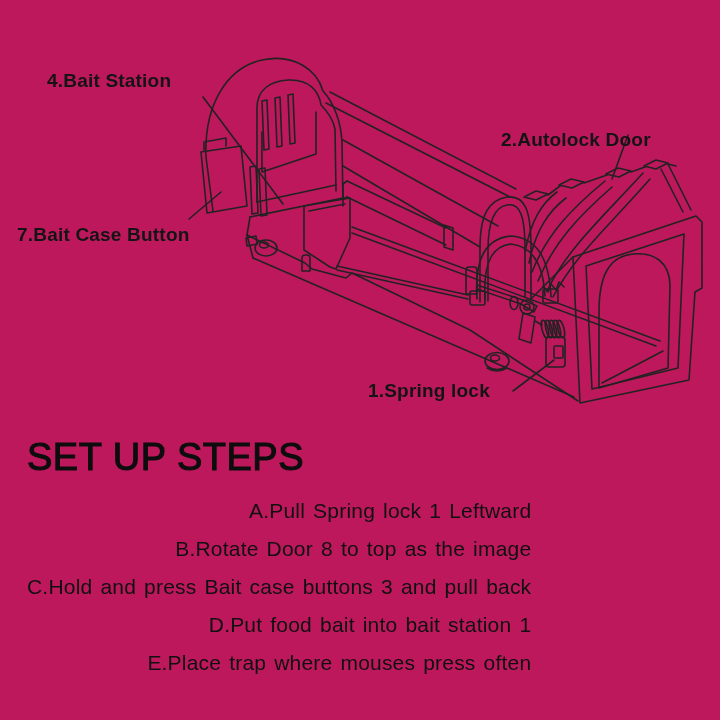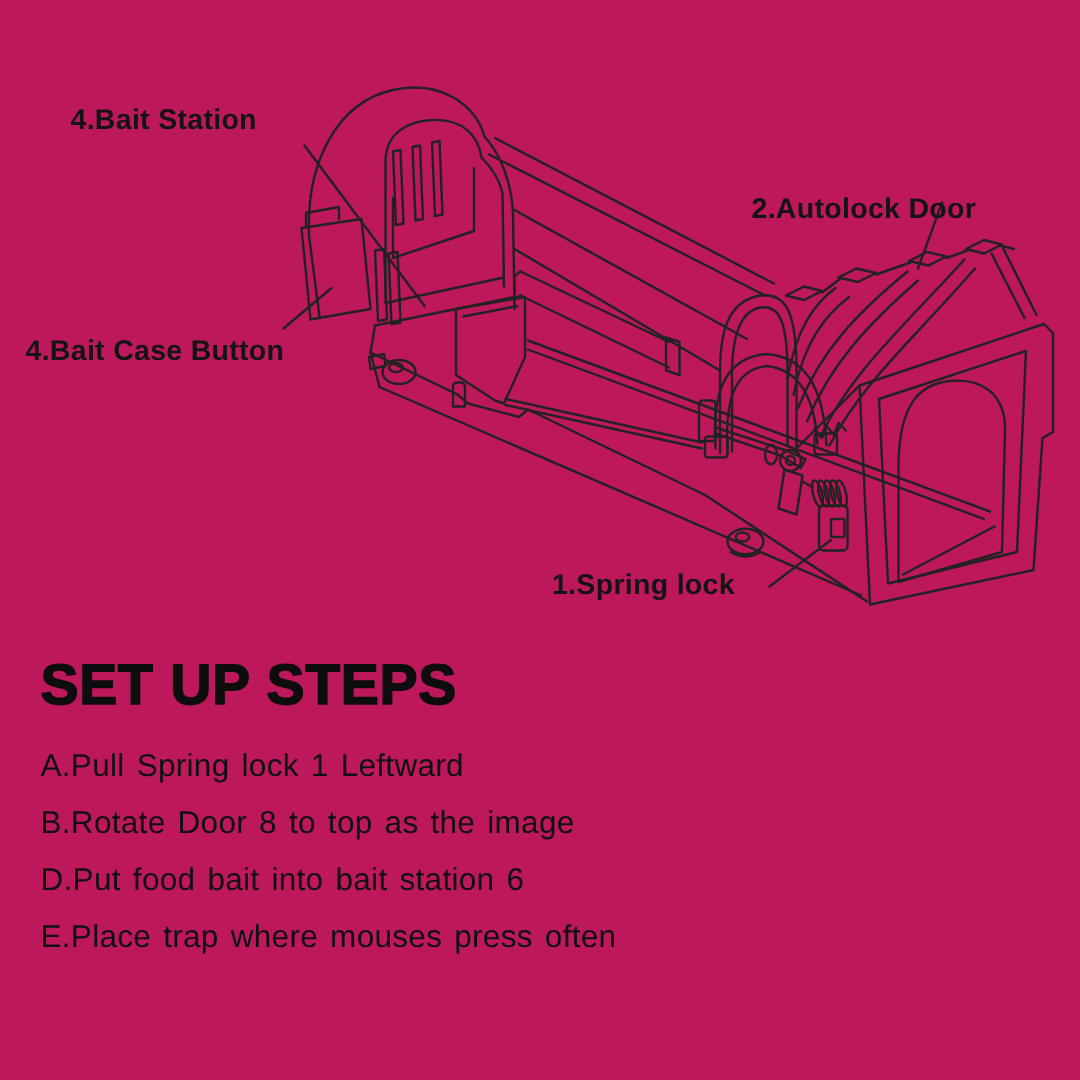"4.Bait Case Button" span.part-label { text: 4.Bait -> 7.Bait }
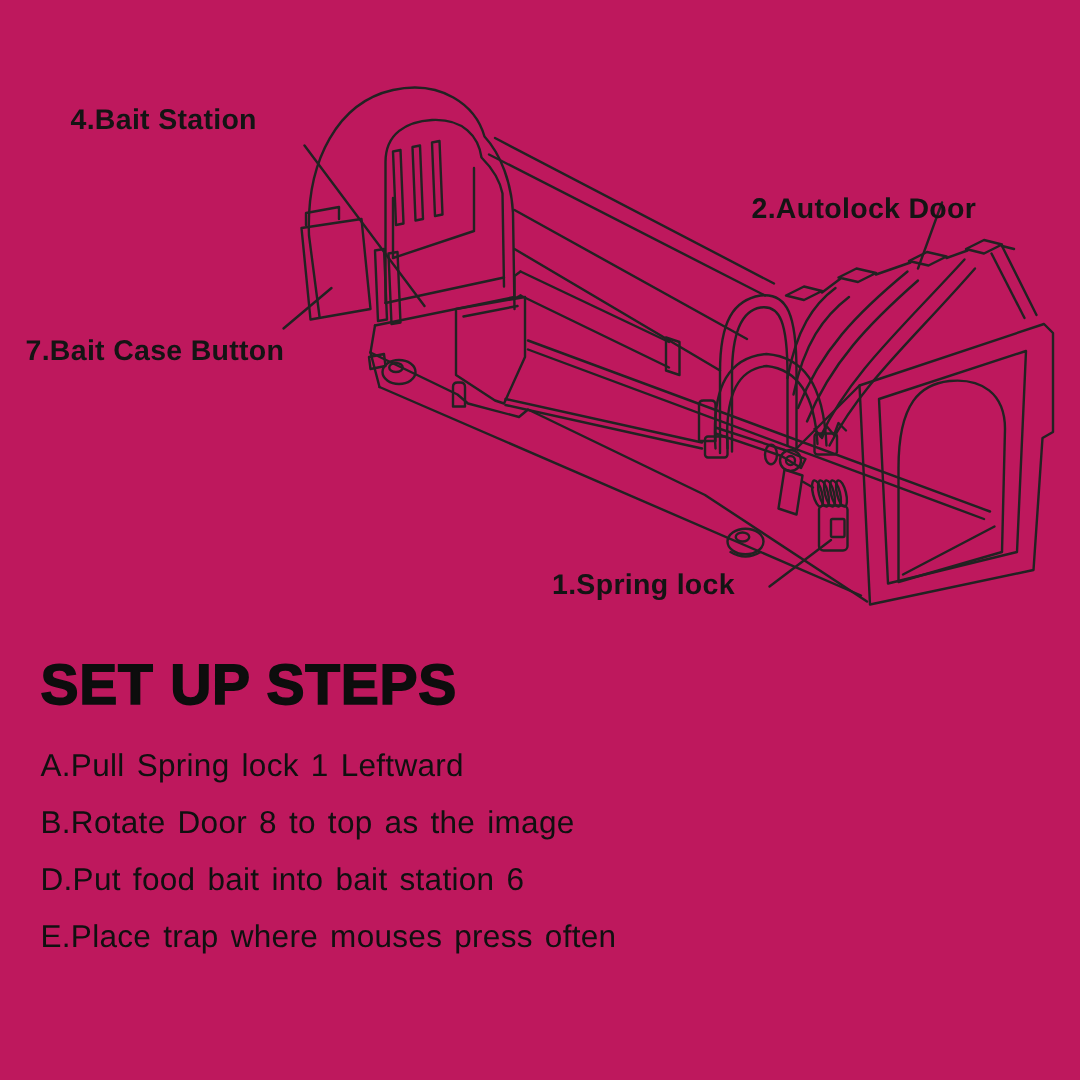"SET UP STEPS" .heading { font-weight: 700 -> 400 }
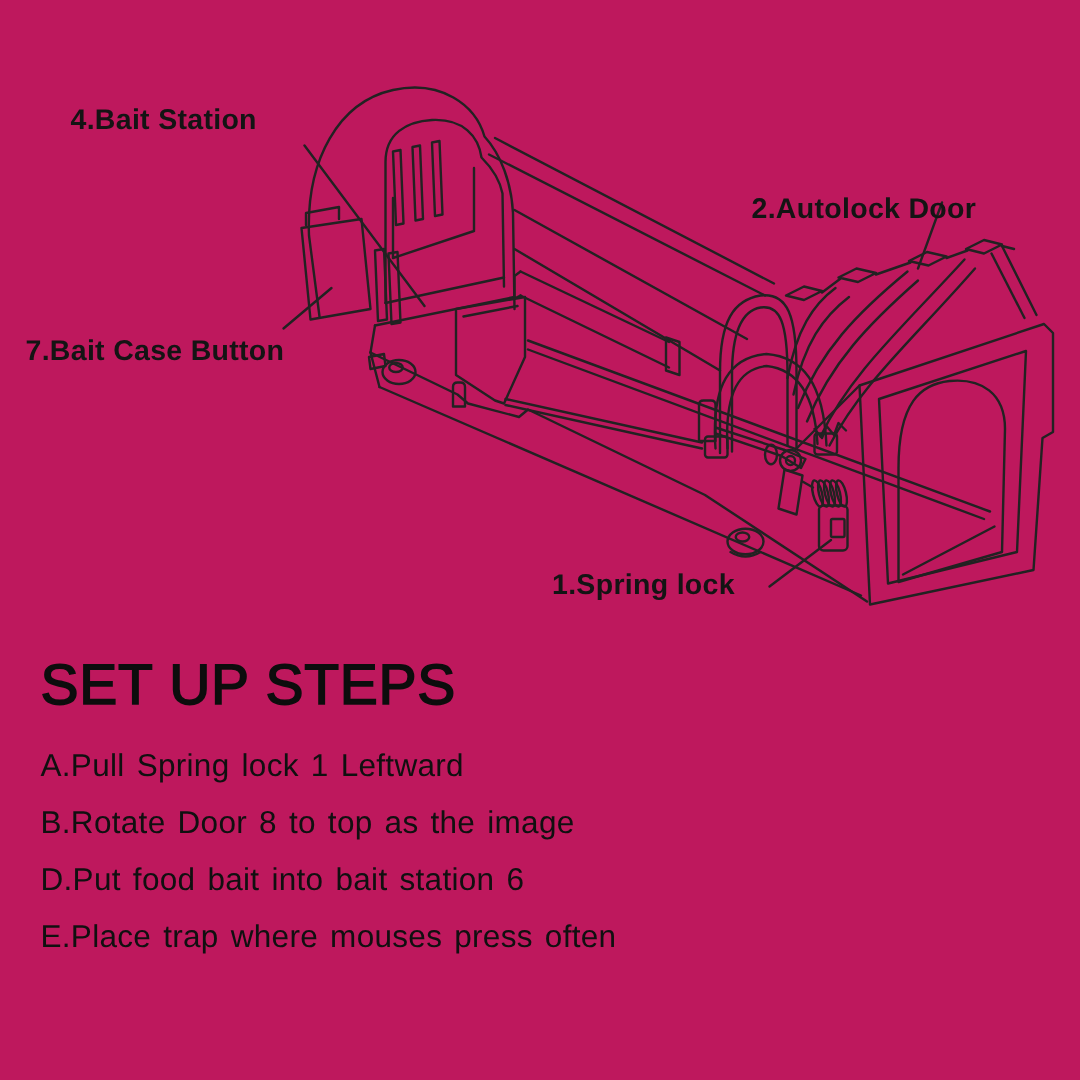"A.Pull Spring lock 1 Leftward" .steps { text-align: none -> right }
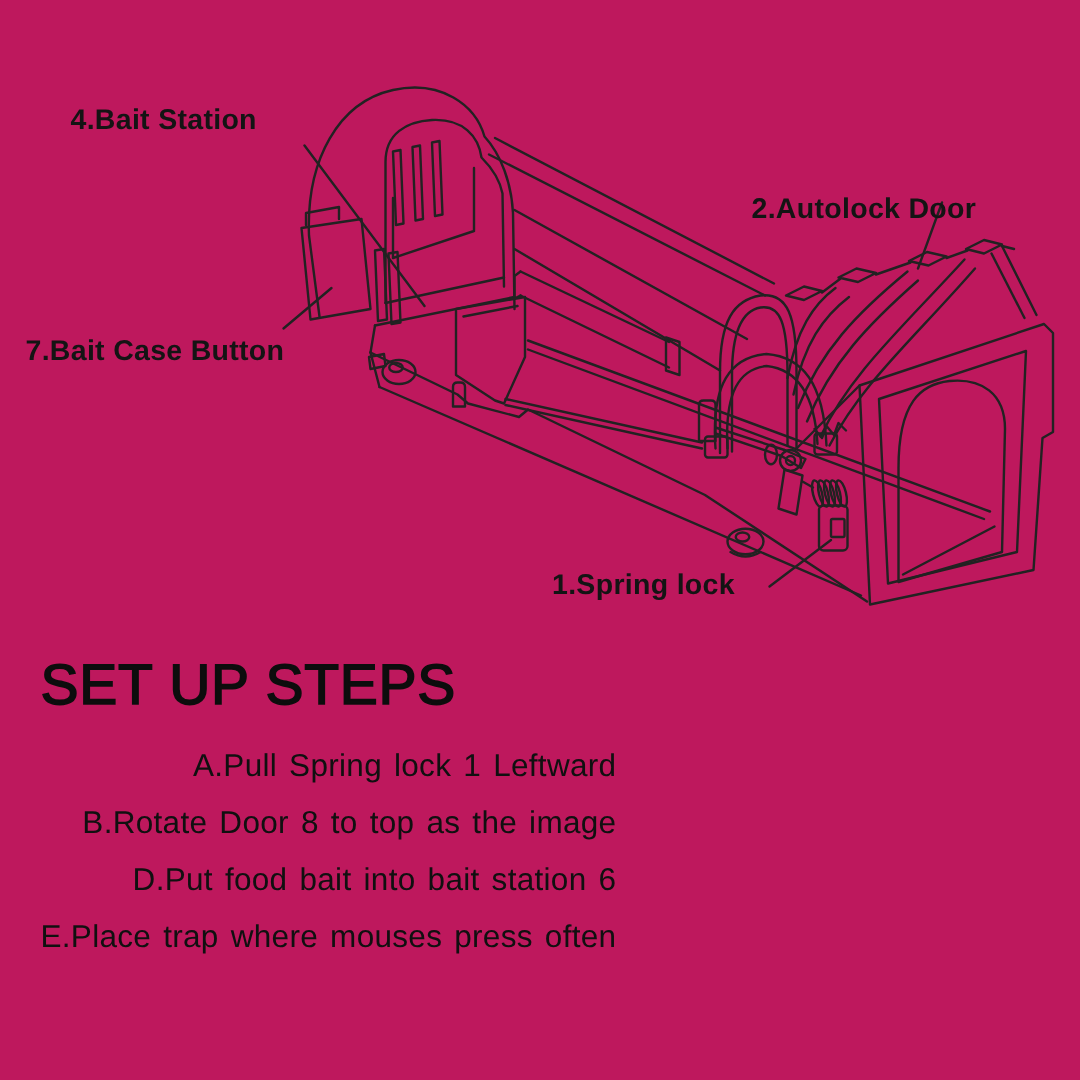"C.Hold and press Bait case" div.step { html: none -> <div>C.Hold and press Bait case buttons 3 and pull back</div> }
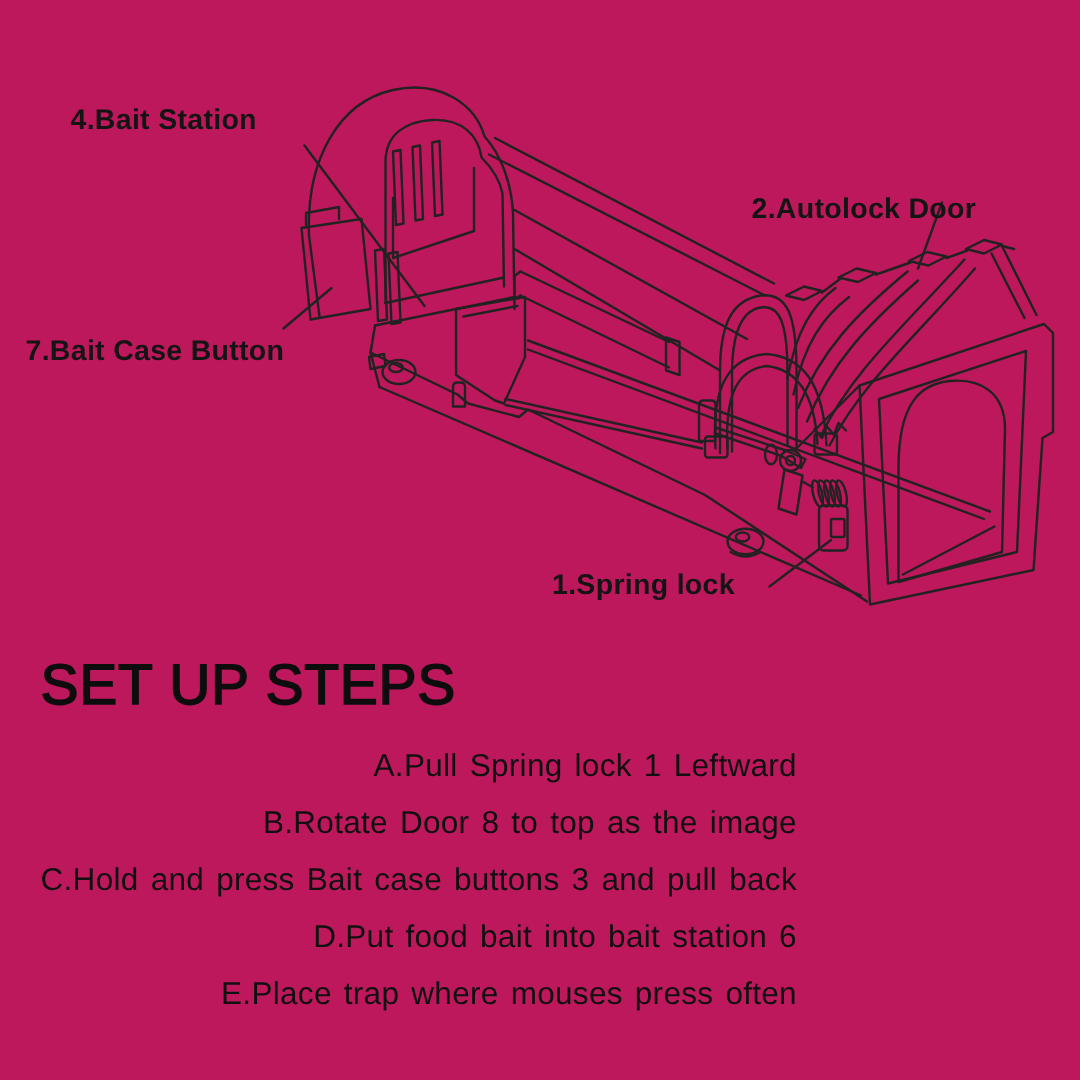"D.Put food bait into bait" div.step { text: 6 -> 1 }
